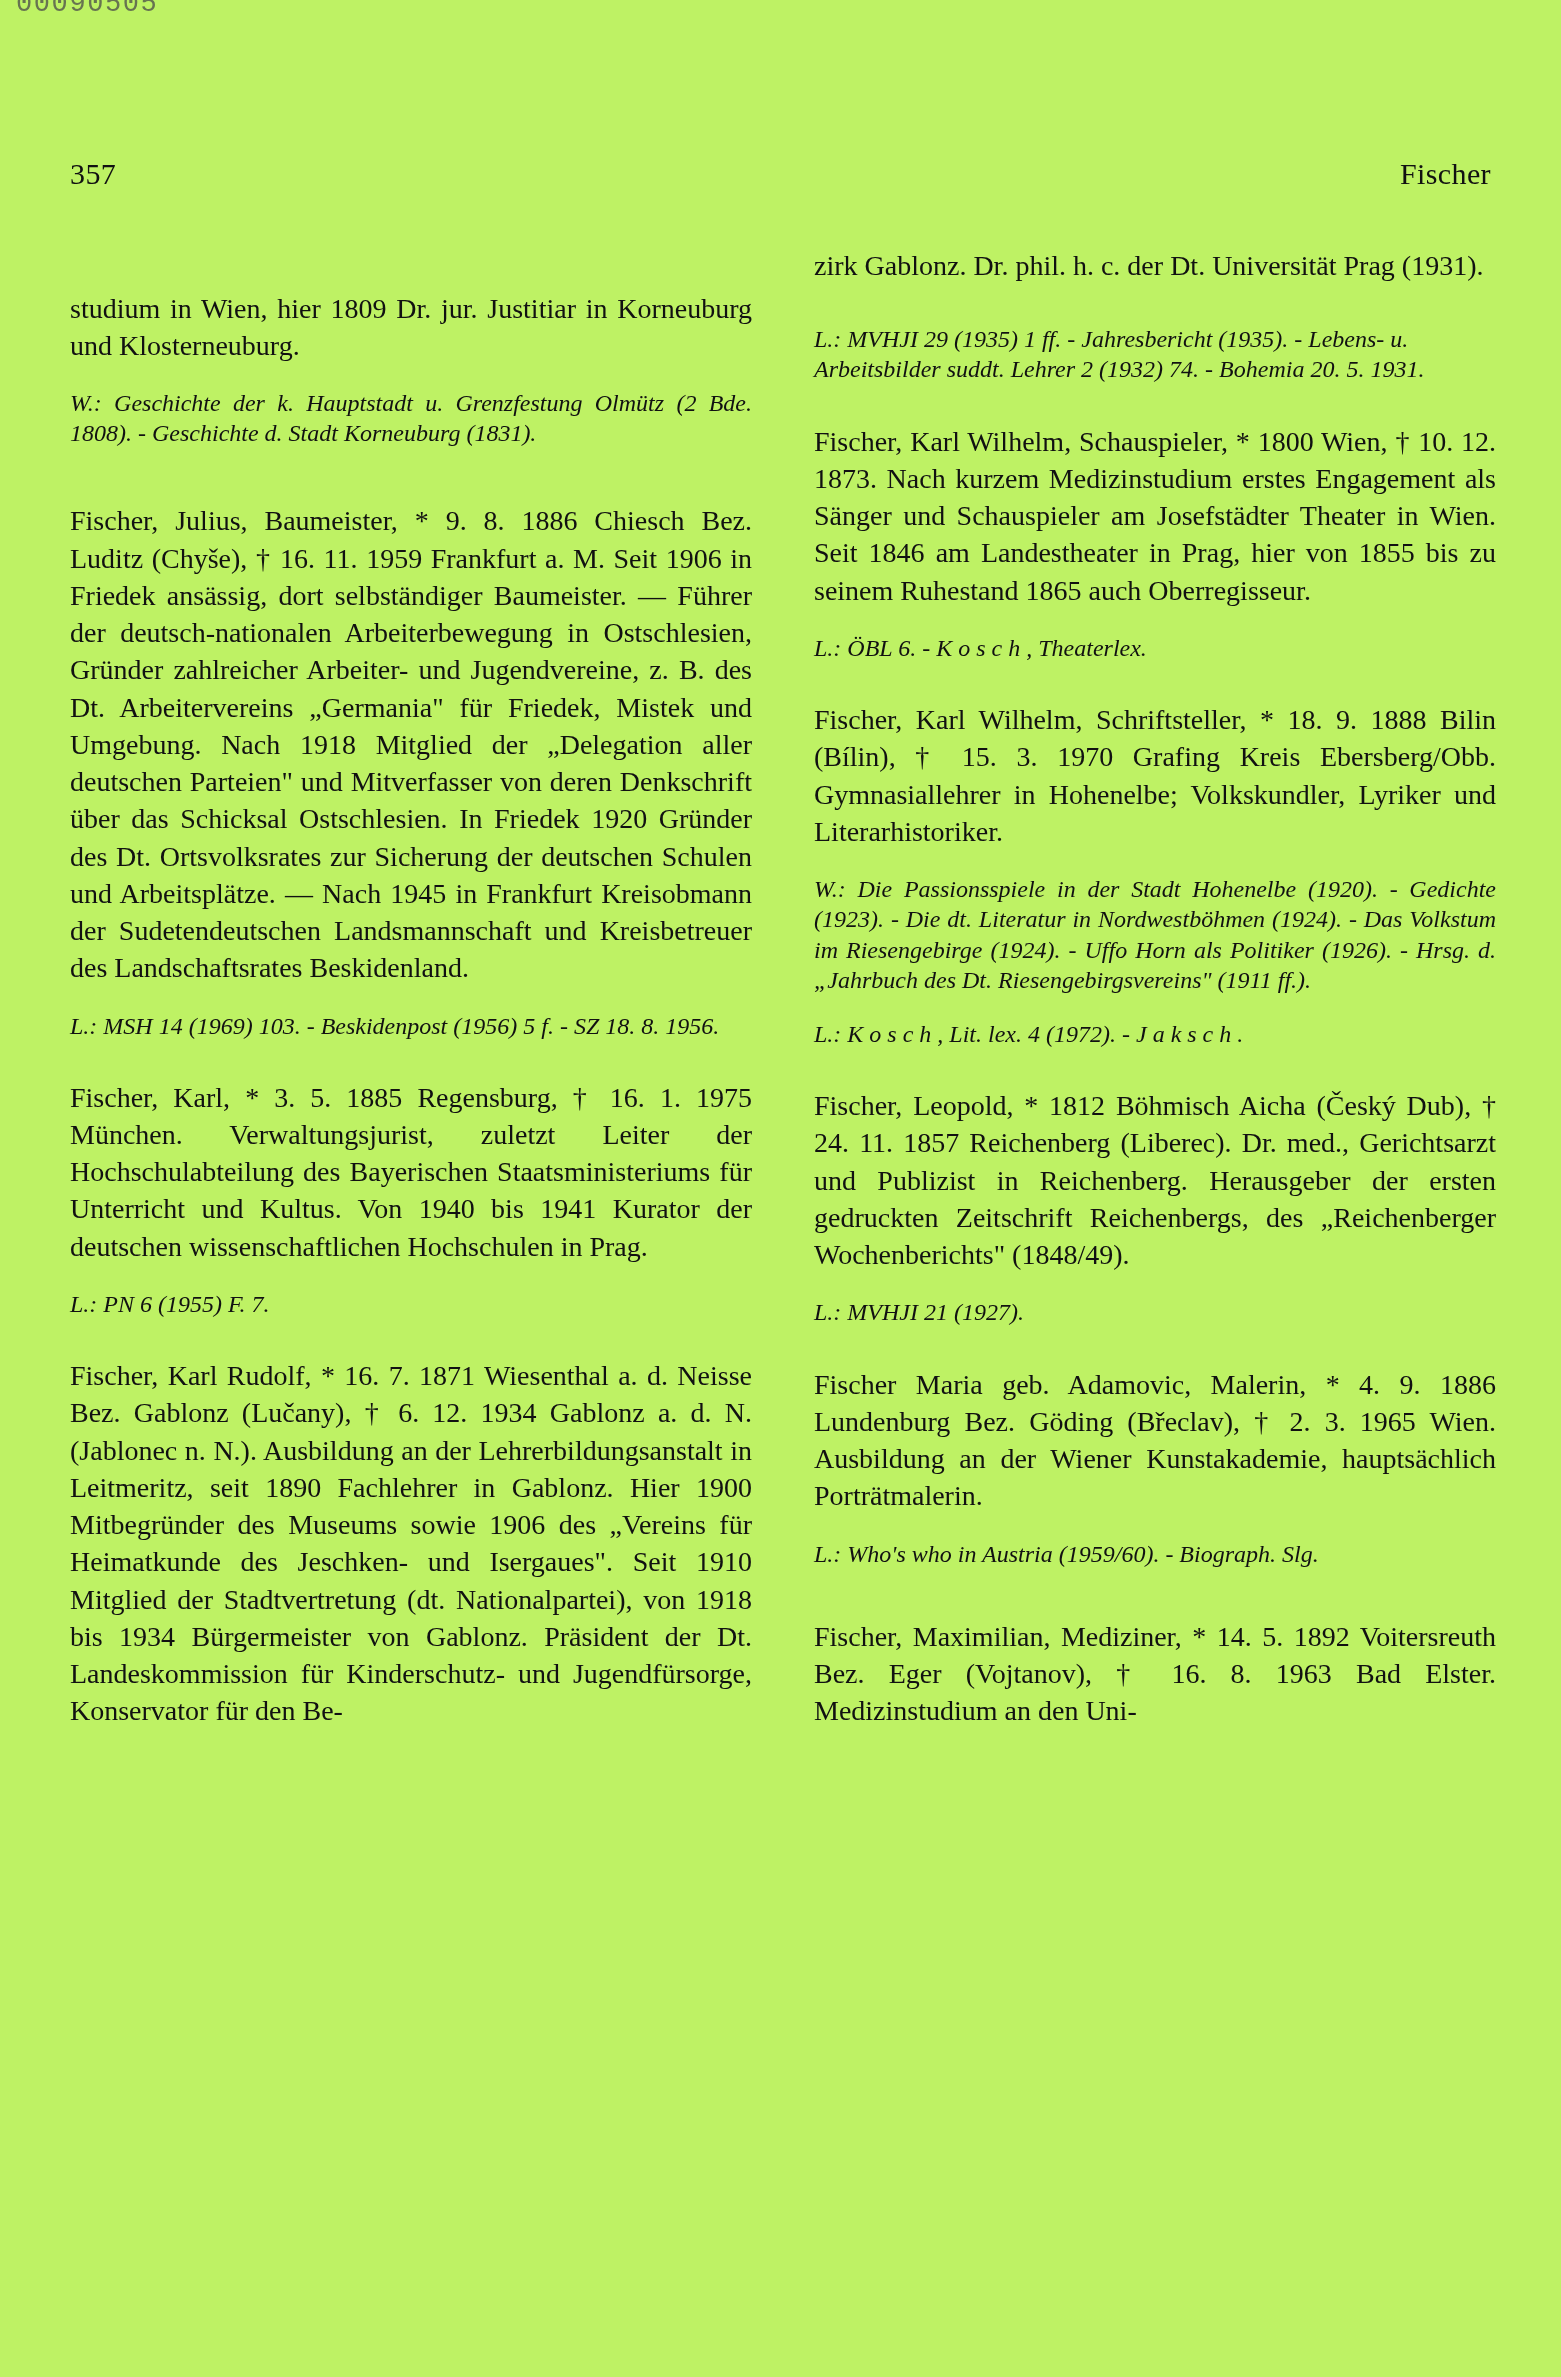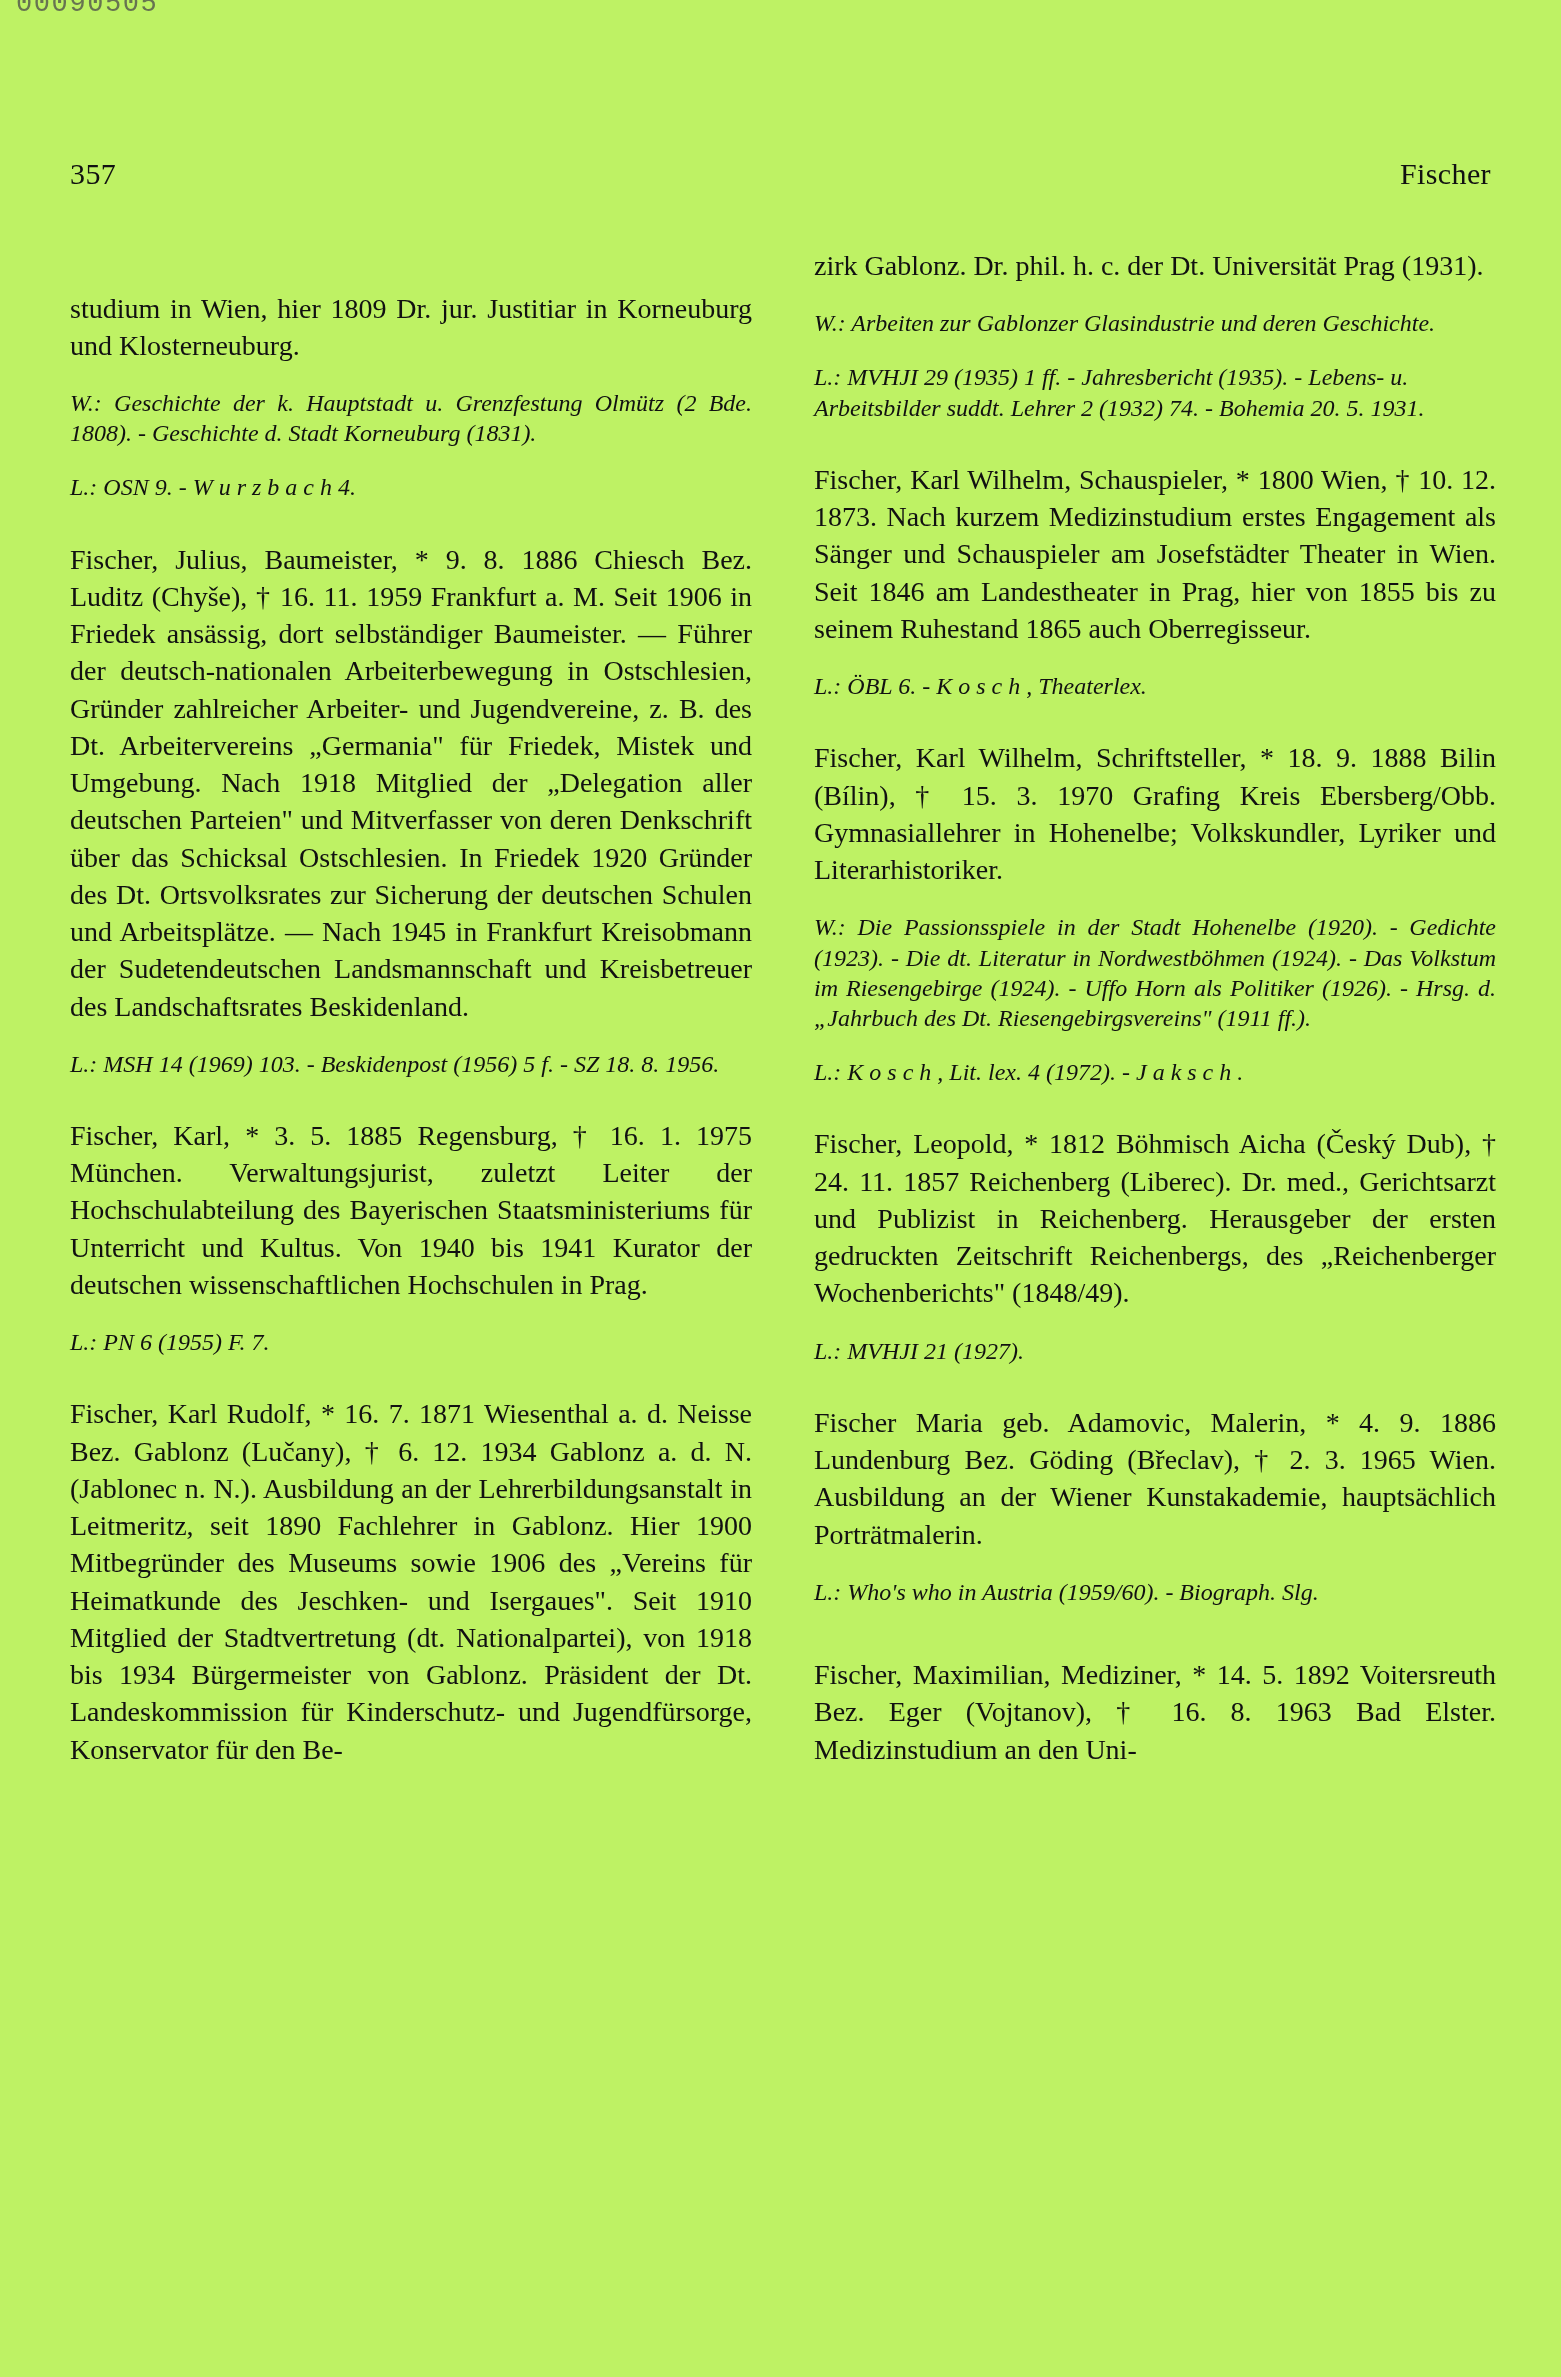"W.: Arbeiten zur Gablonzer Glasindustrie" p.para { html: <p>W.: Arbeiten zur Gablonzer Glasindustrie und deren Geschichte.</p> -> none }
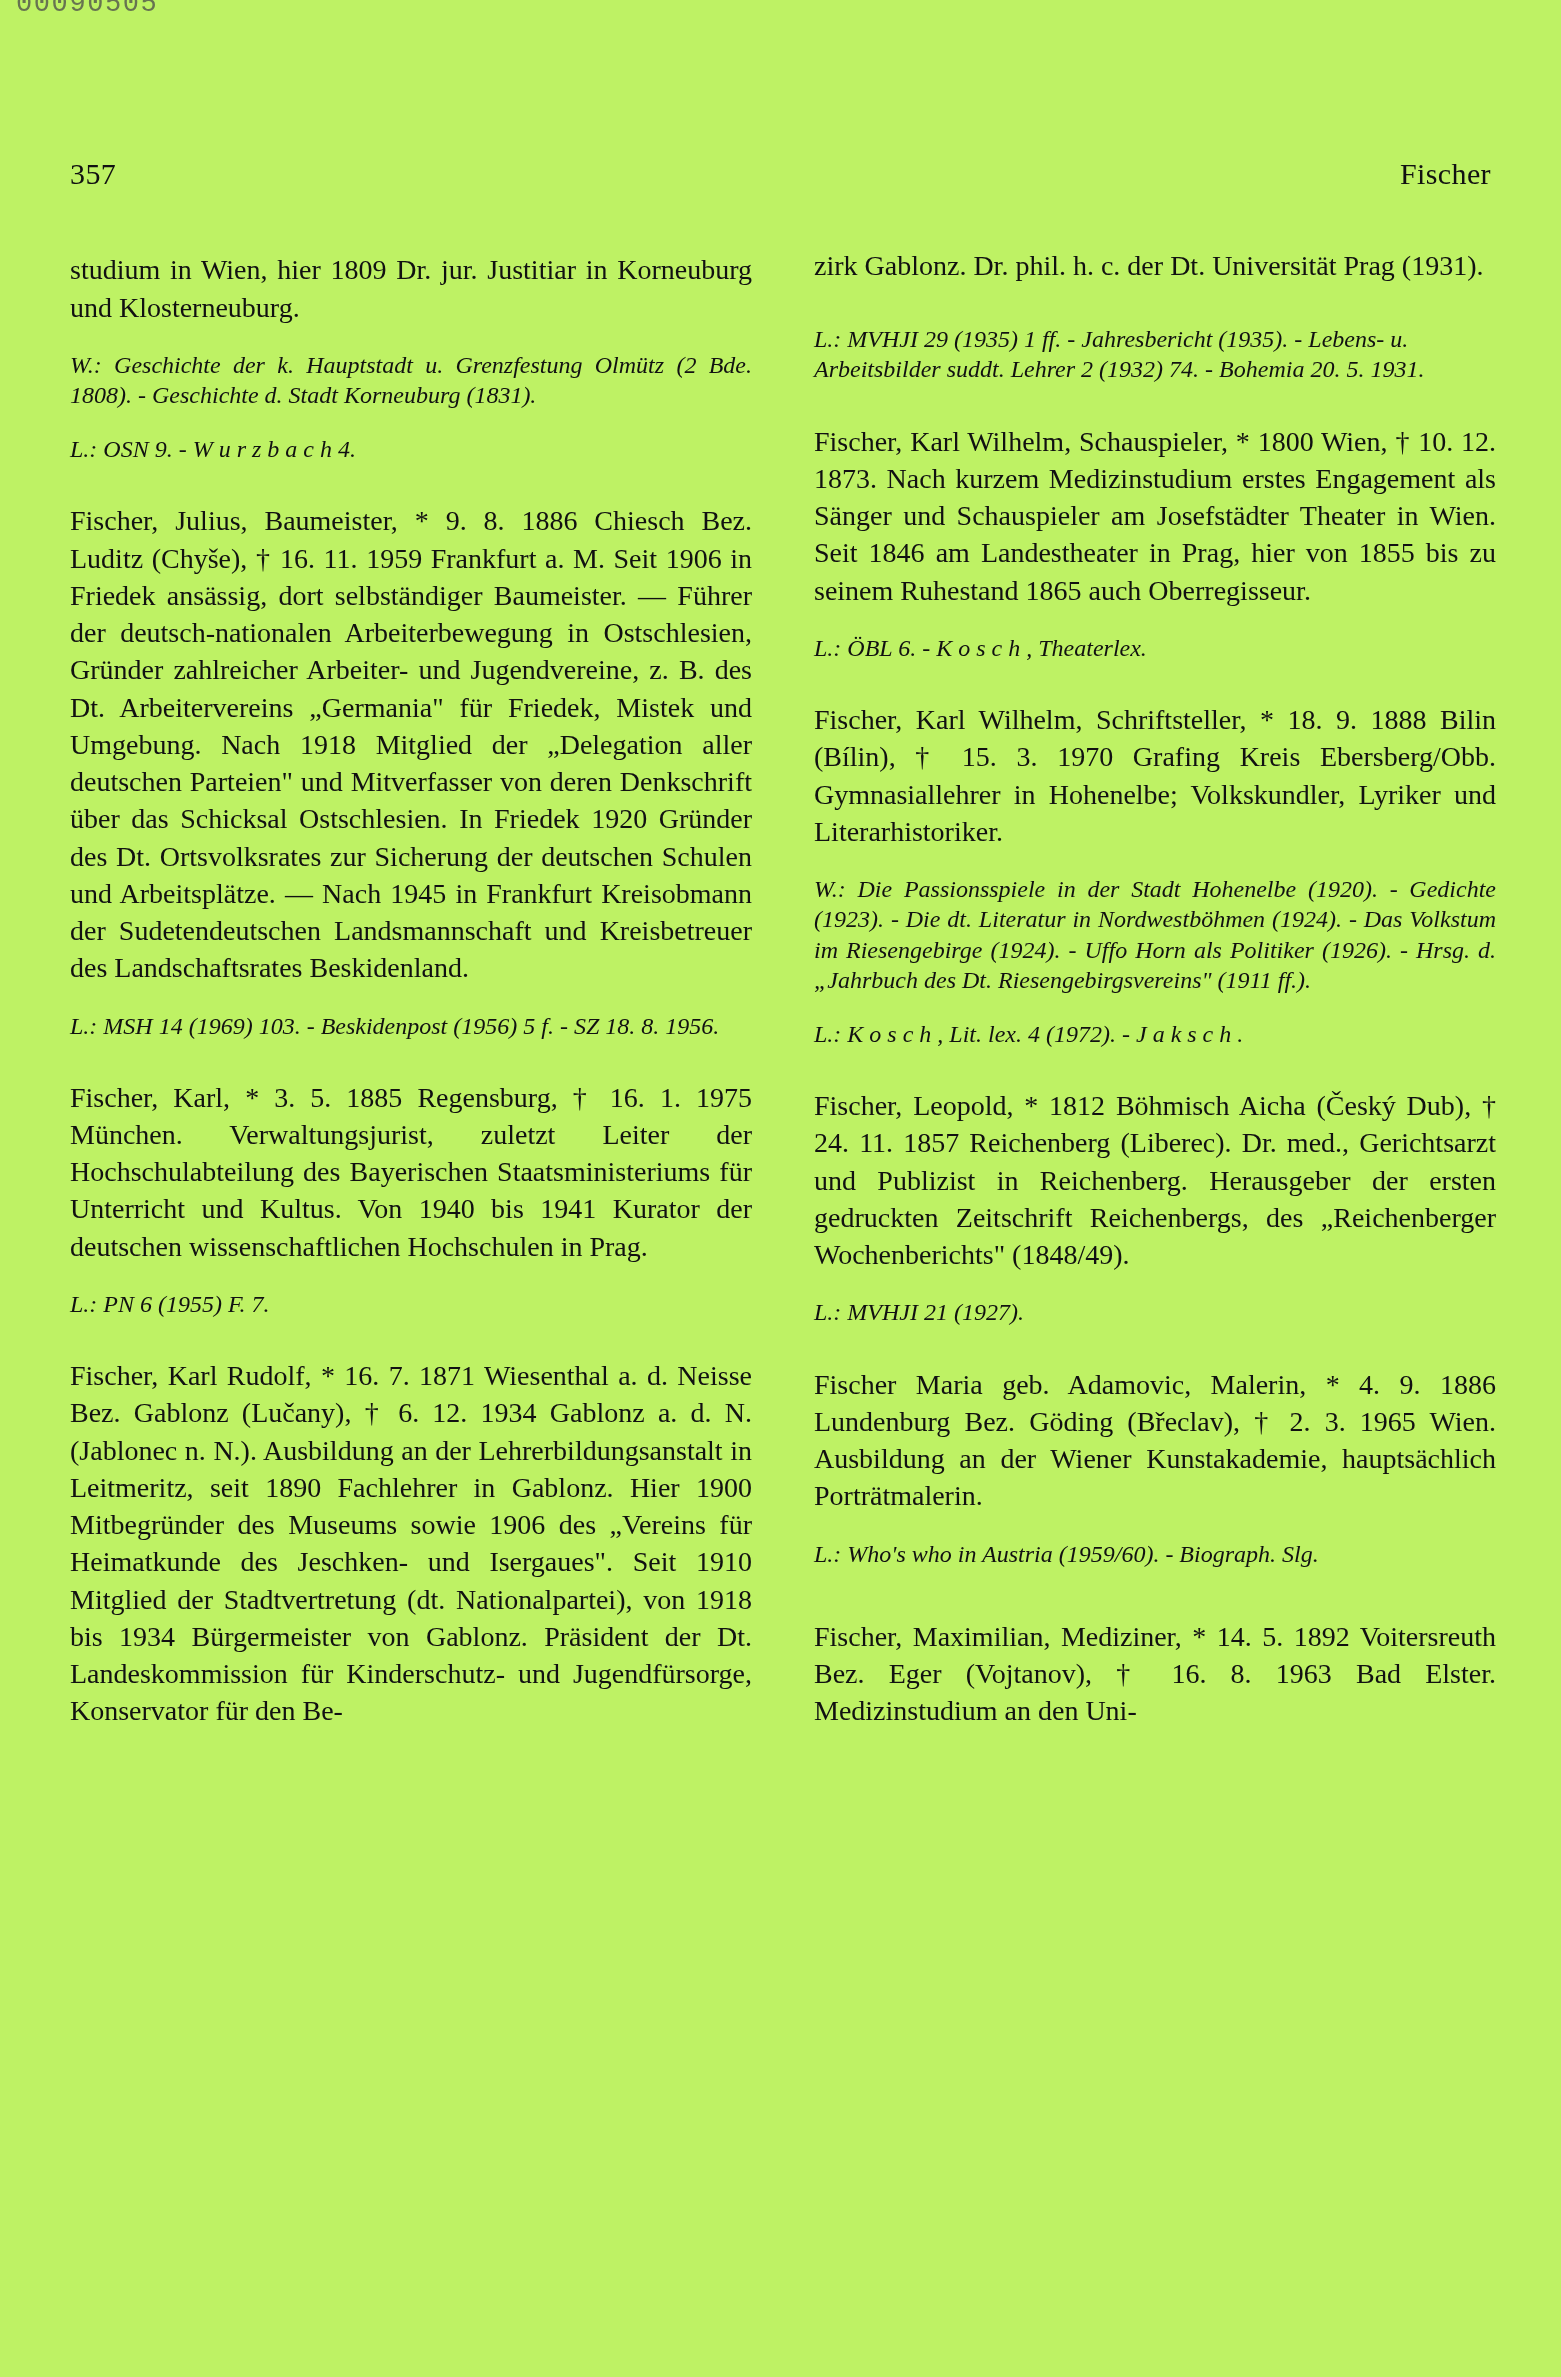"L.: OSN 9. - W" p.para { html: <p>L.: OSN 9. - W u r z b a c h 4.</p> -> none }
